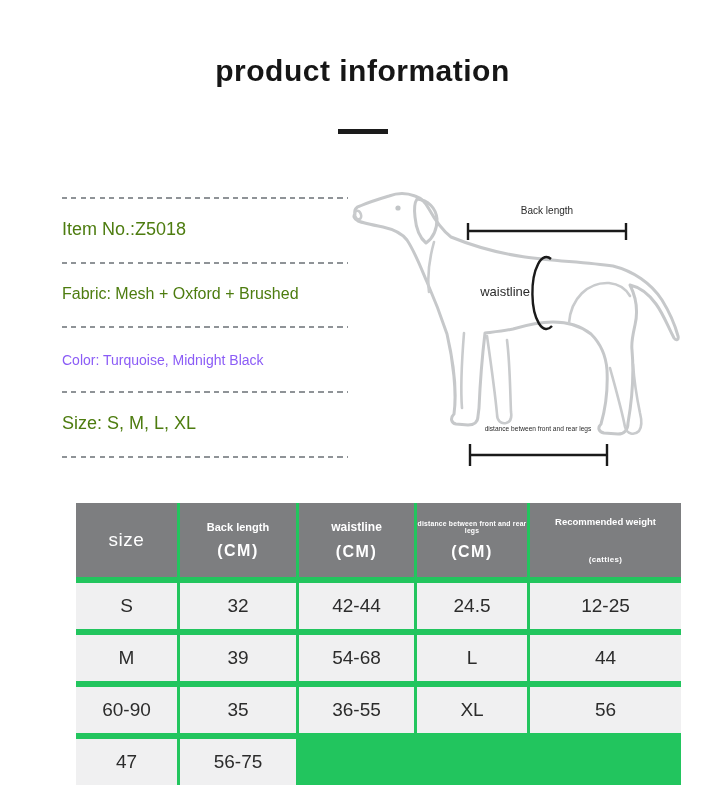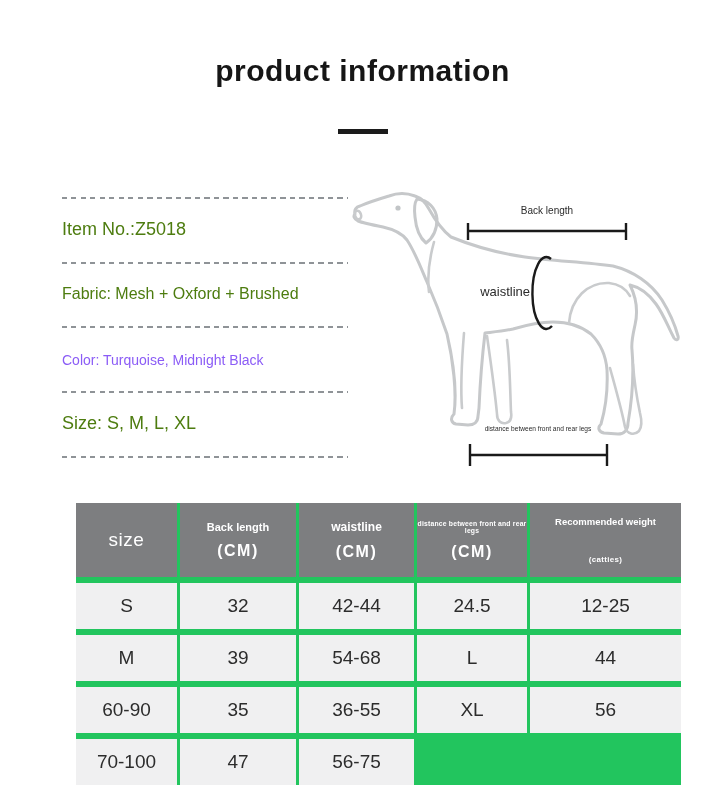"70-100" div.cell { html: <div>70-100</div> -> none }
